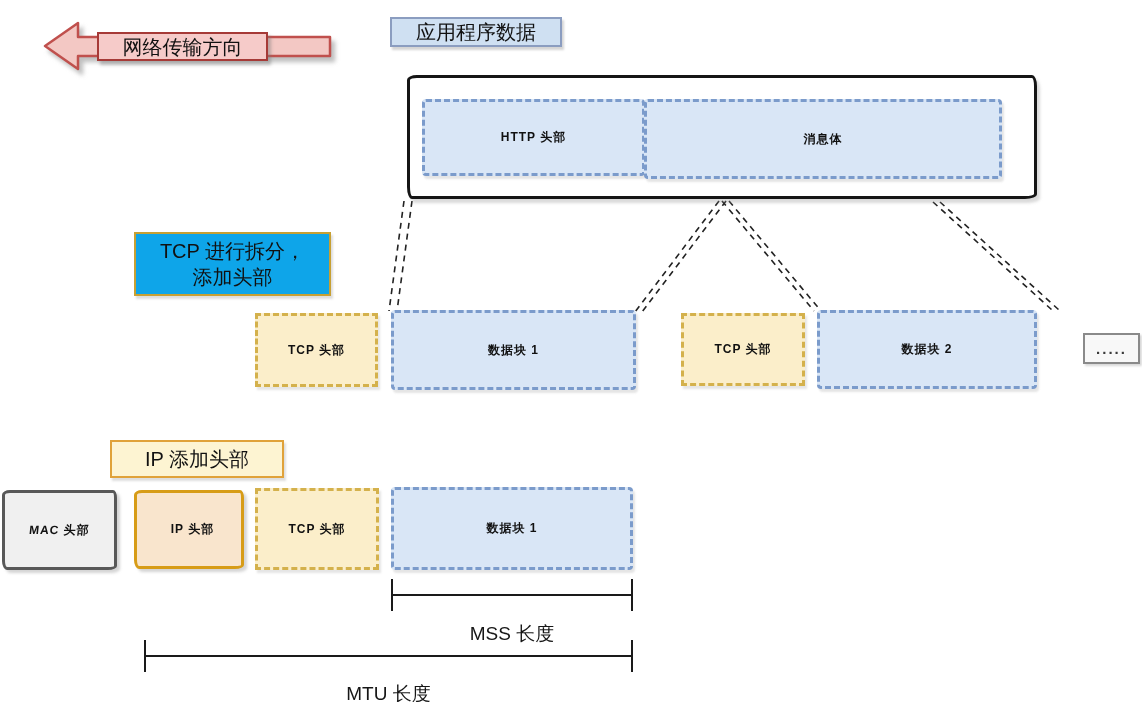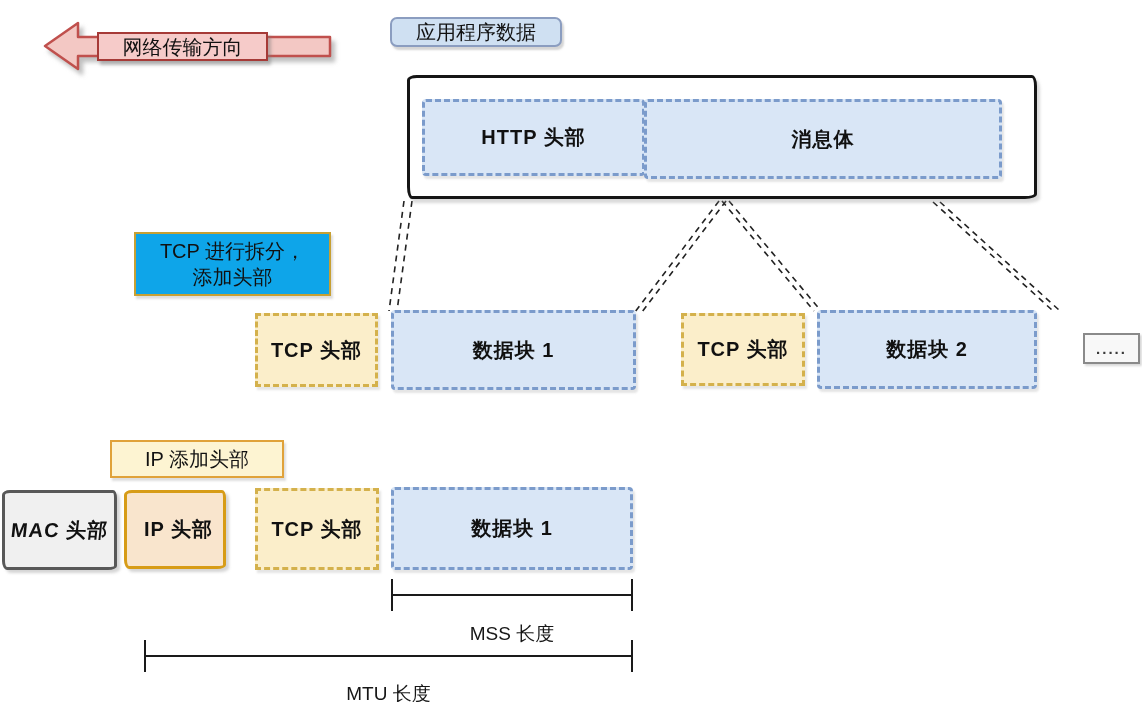"应用程序数据" #app-label { border-radius: 7px -> none }
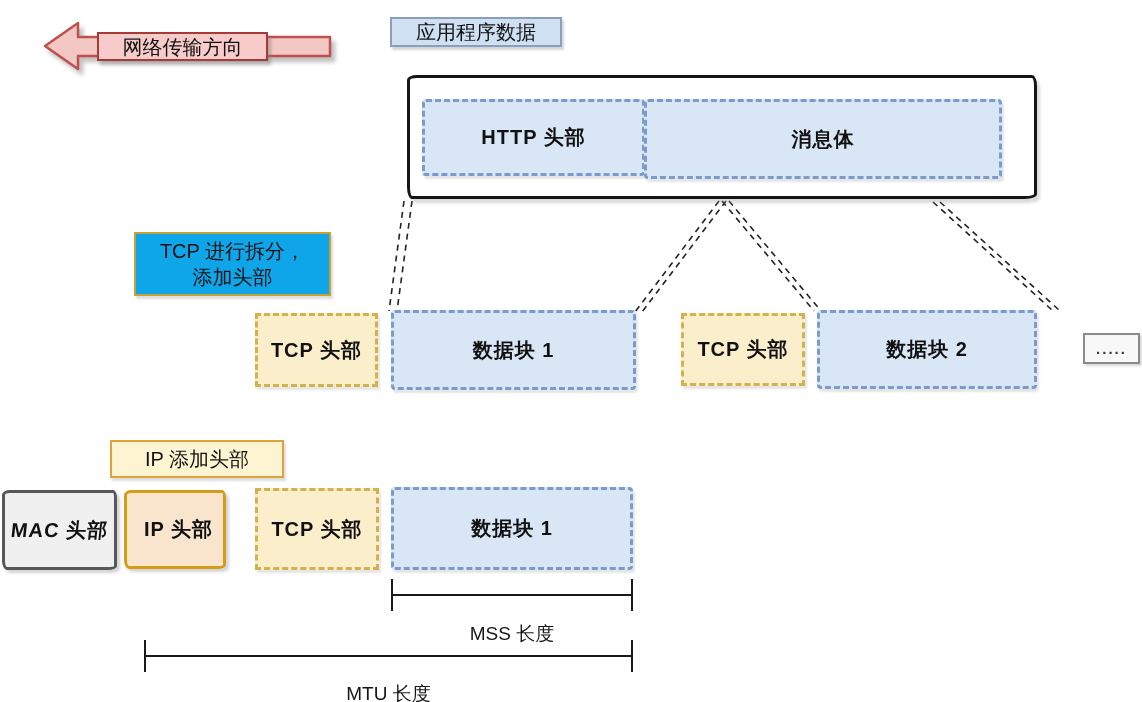"HTTP 头部" .bold-label { font-size: 20px -> 12px }
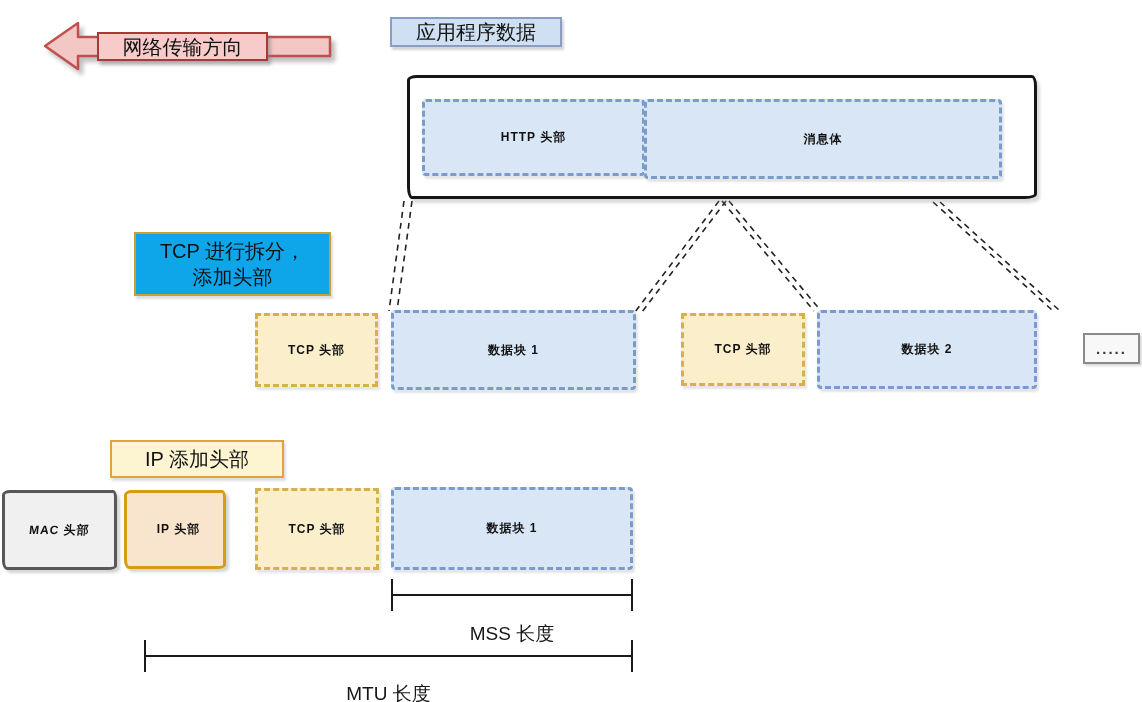"IP 头部" #ip-box { left: 124px -> 134px; width: 102px -> 110px }
